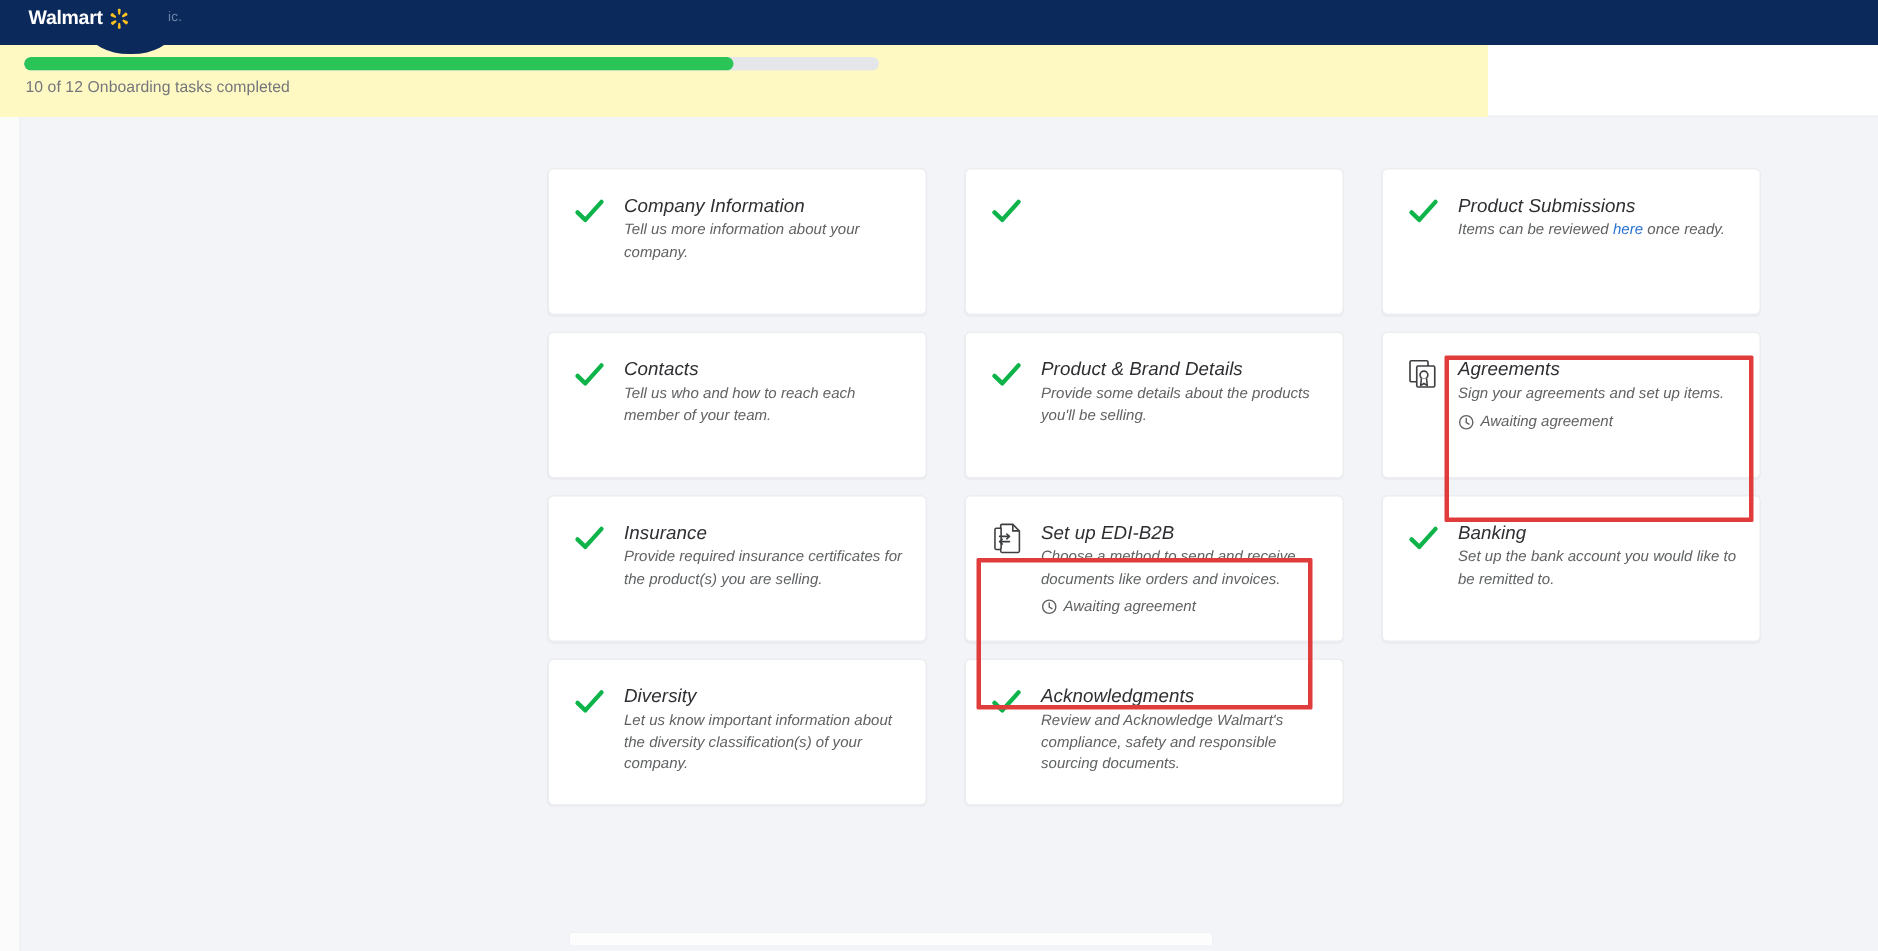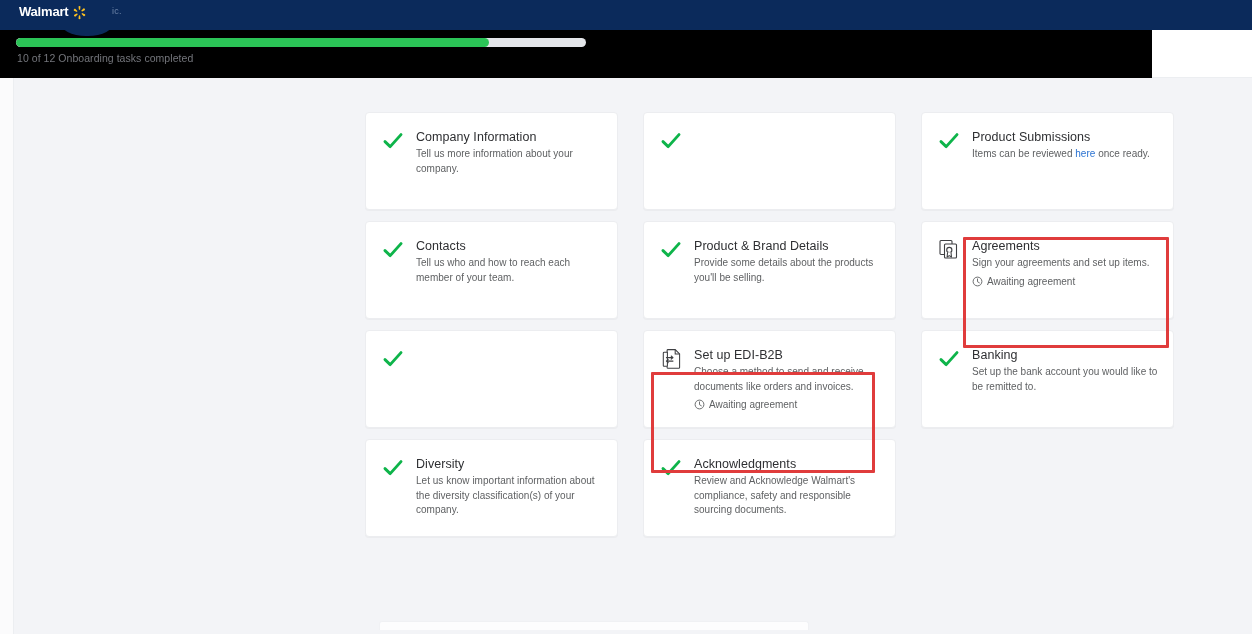"10 of 12 Onboarding tasks" .progress-strip { background: #000000 -> #fef9c3; width: 1152px -> 992px }
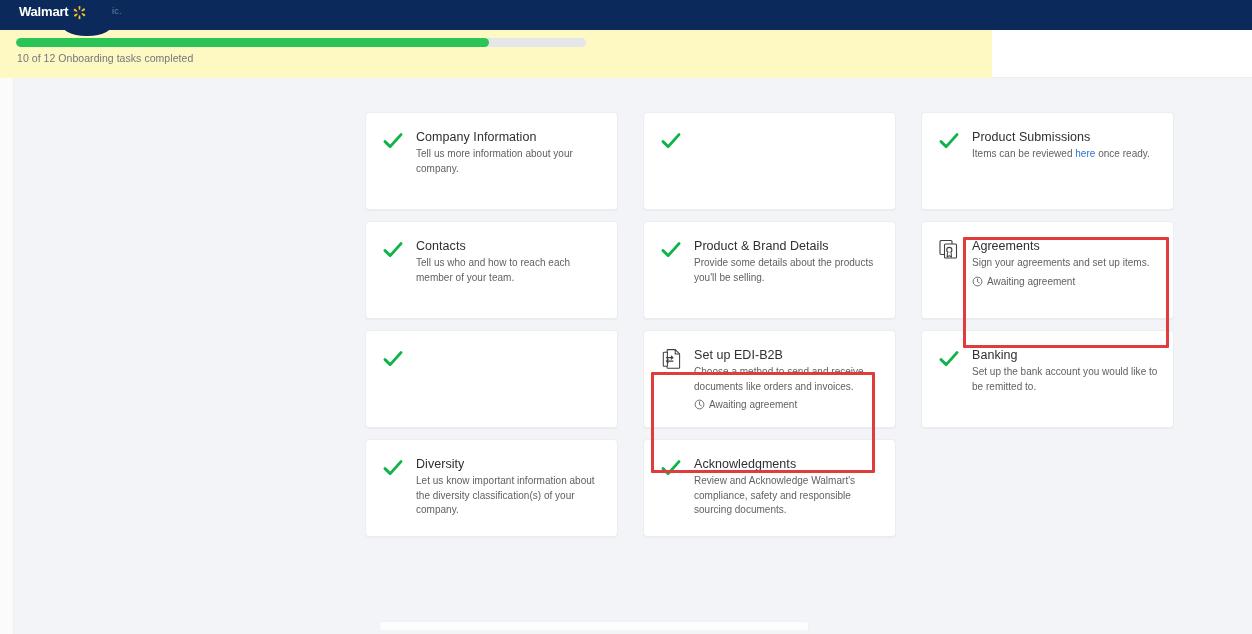"Company Information" .card-body { font-style: none -> italic }
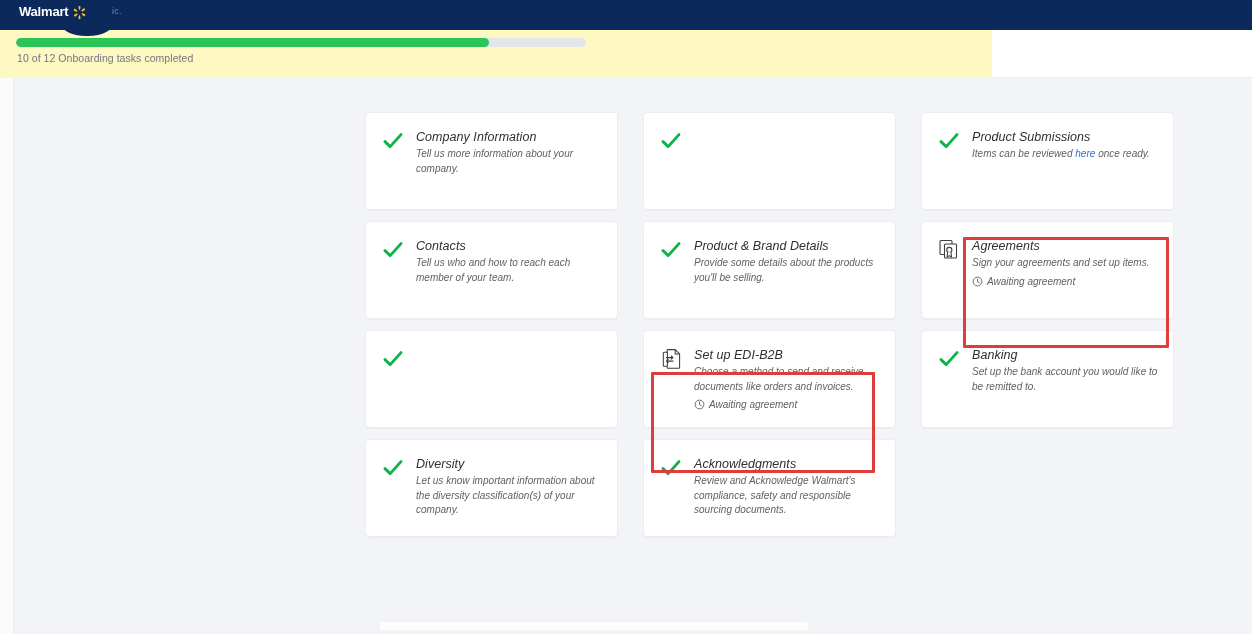"Insurance" div.card-body { html: none -> <div> <div>Insurance</div> <div>Provide required insurance certificates for the product(s) you are selling.</div> </div> }
